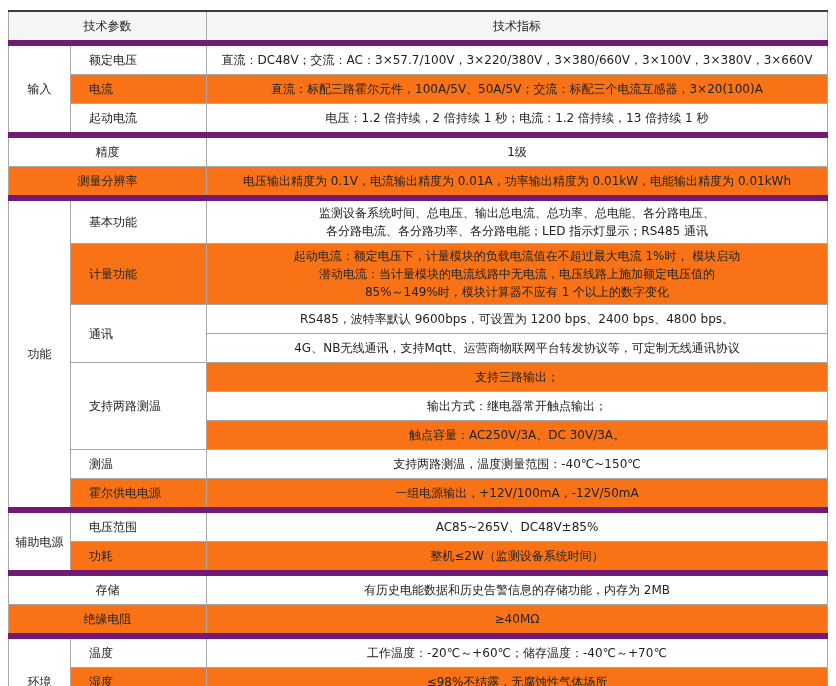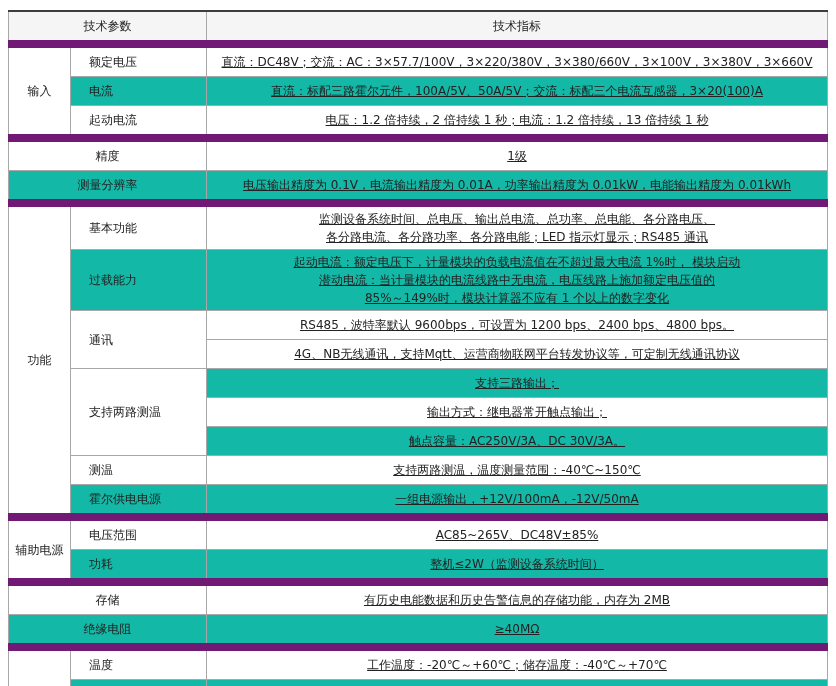"额定电压" tr.sec > td, tr.sec > th { border-top: 8px solid #701a75 -> 6px solid #701a75 }
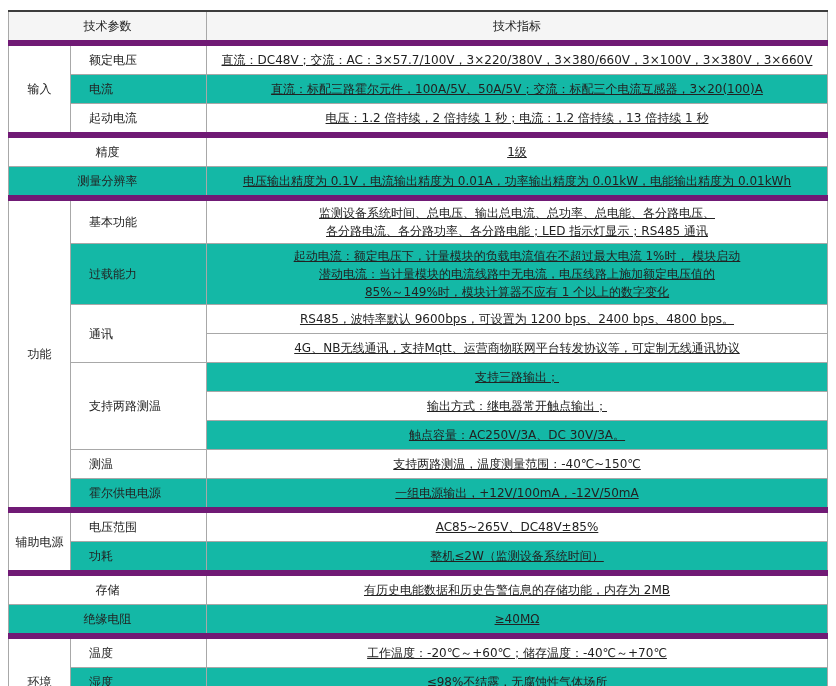"直流：DC48V；交流：AC：3×57.7/100V，3×220/380V，3×" .val { text-decoration: underline -> none }
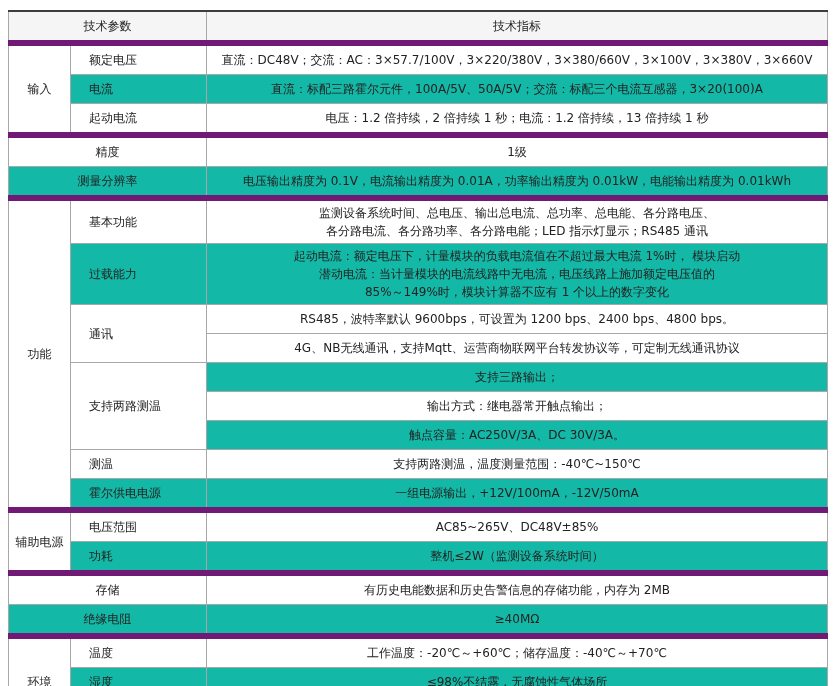"电流" .g { background: #14b8a6 -> #f97316 }
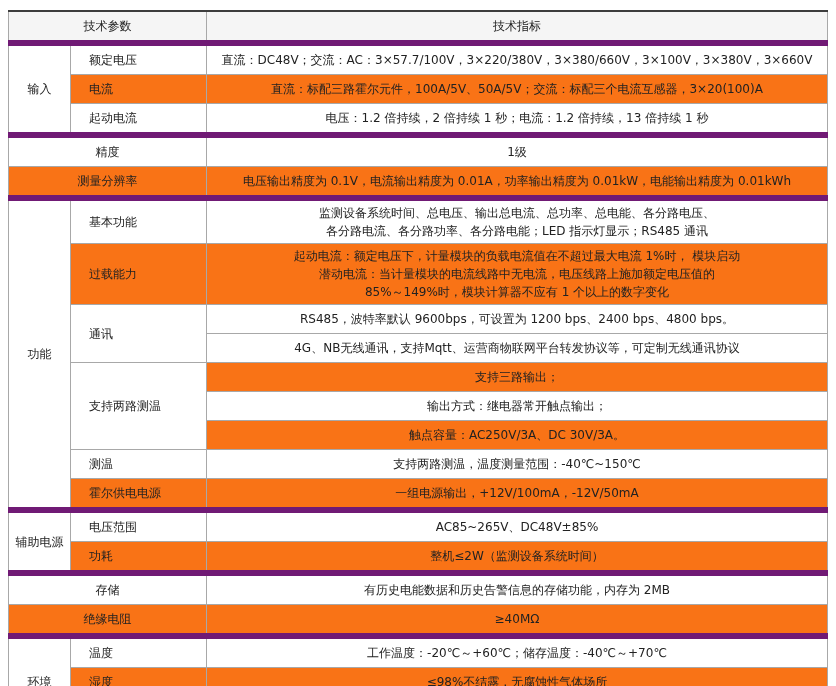"过载能力" td.sub { text: 过载能力 -> 计量功能 }
